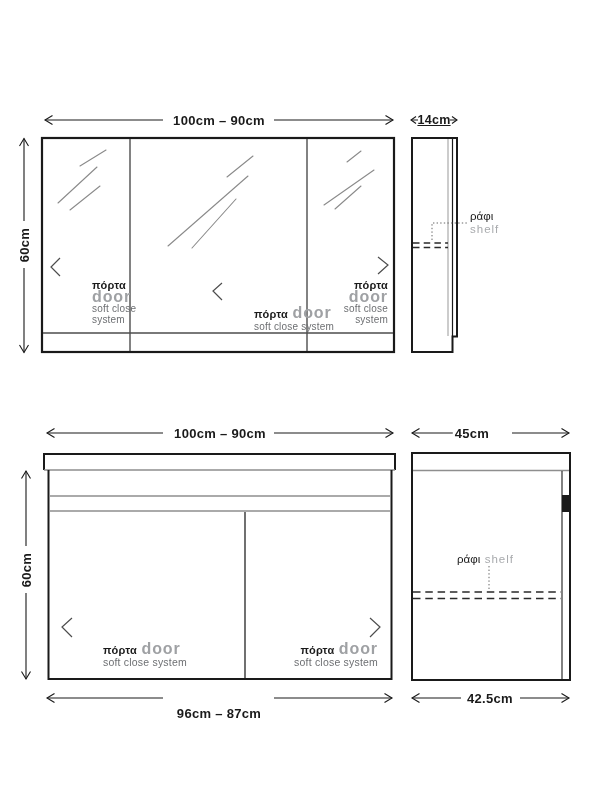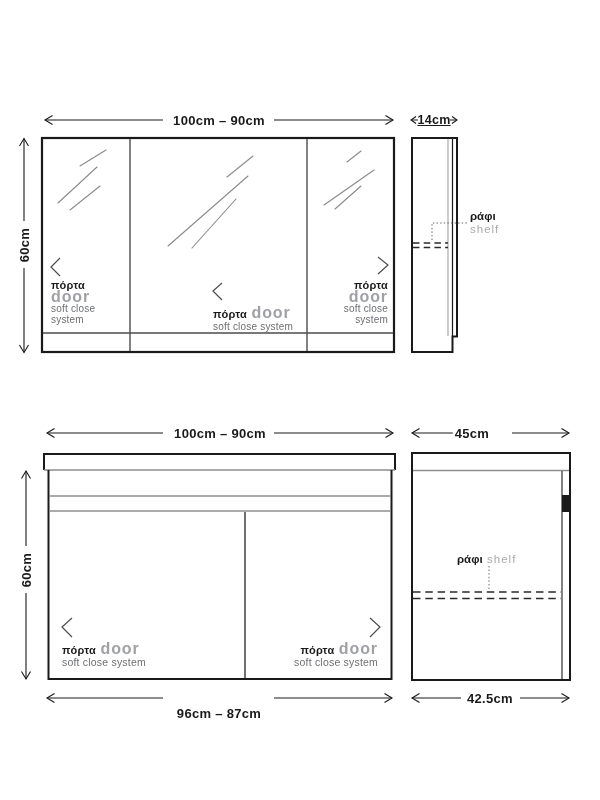"ράφι" .rafi { font-weight: bold -> normal }
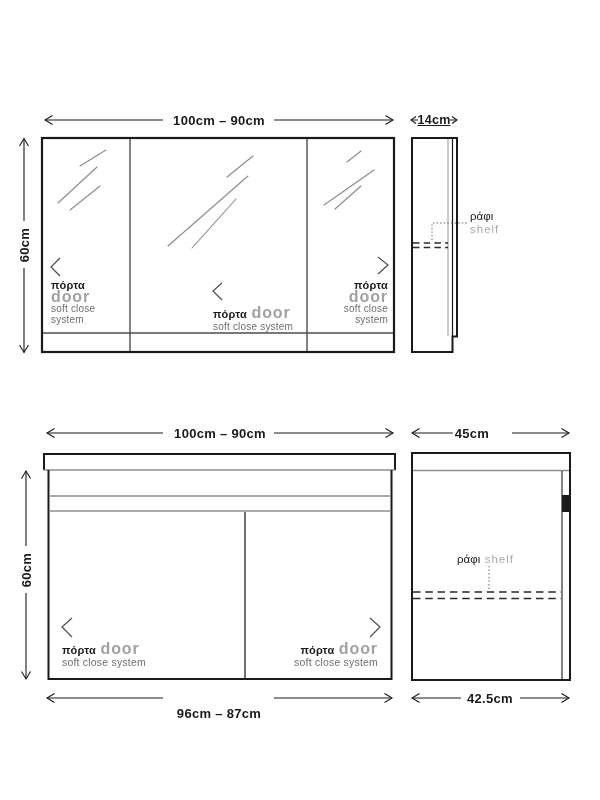"πόρτα" .door-block { margin-left: none -> 41px }
